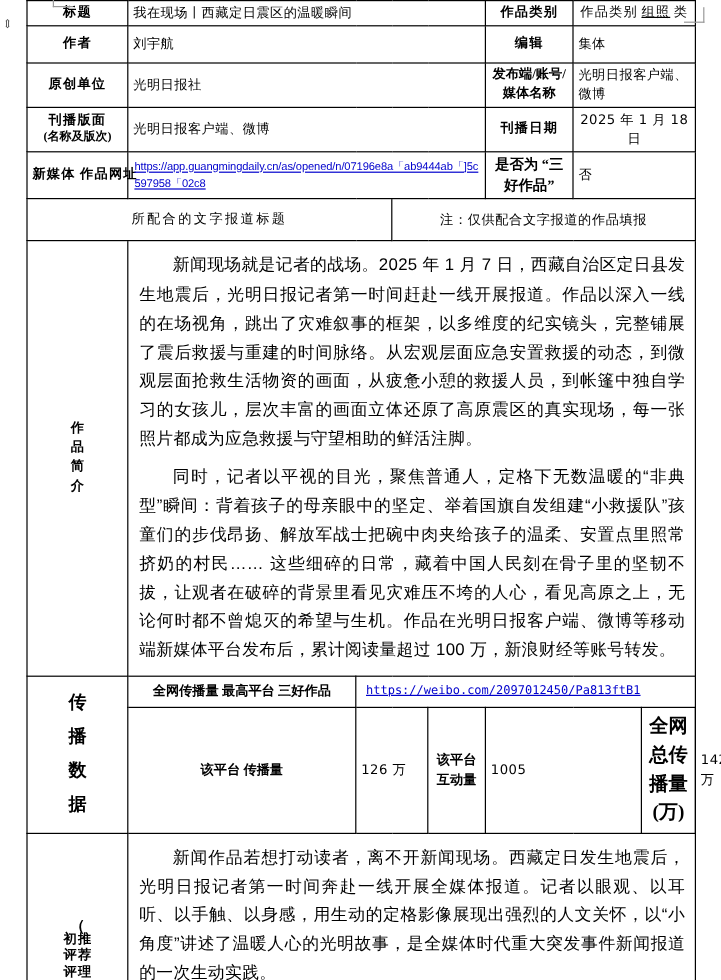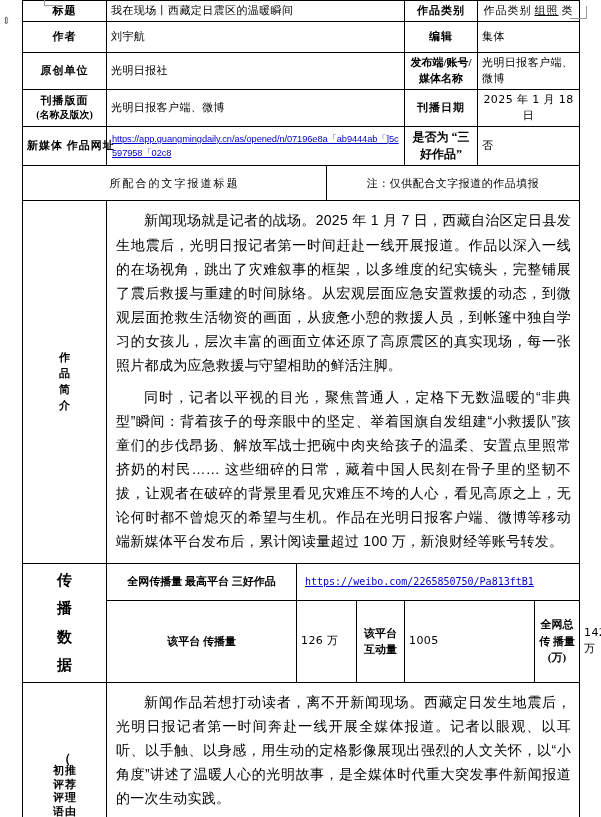"https://weibo.com/2265850750/Pa813ftB1" span.url2 { text: https://weibo.com/2265850750/Pa813ftB1 -> https://weibo.com/2097012450/Pa813ftB1 }
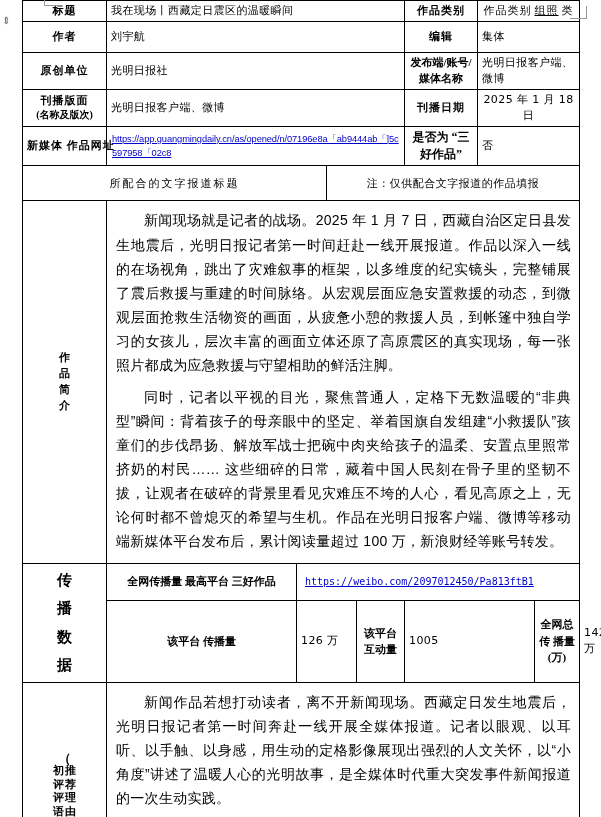"全网总传 播量 (万)" td.lbl-sm { font-size: 11px -> 16px }
